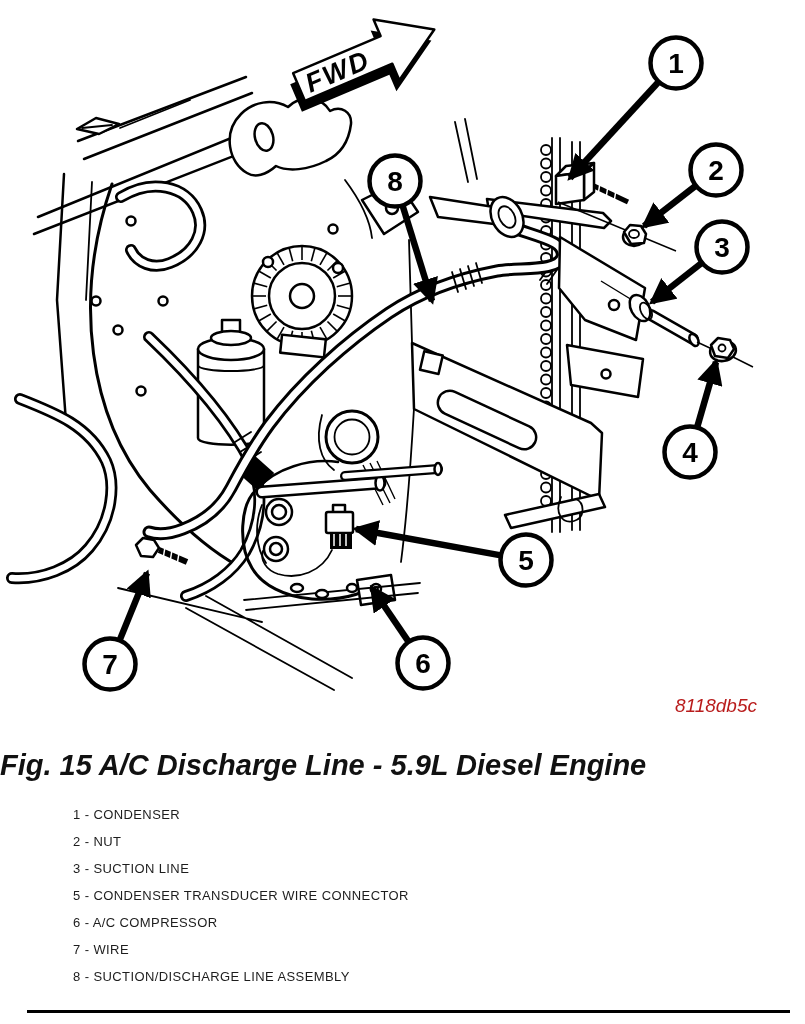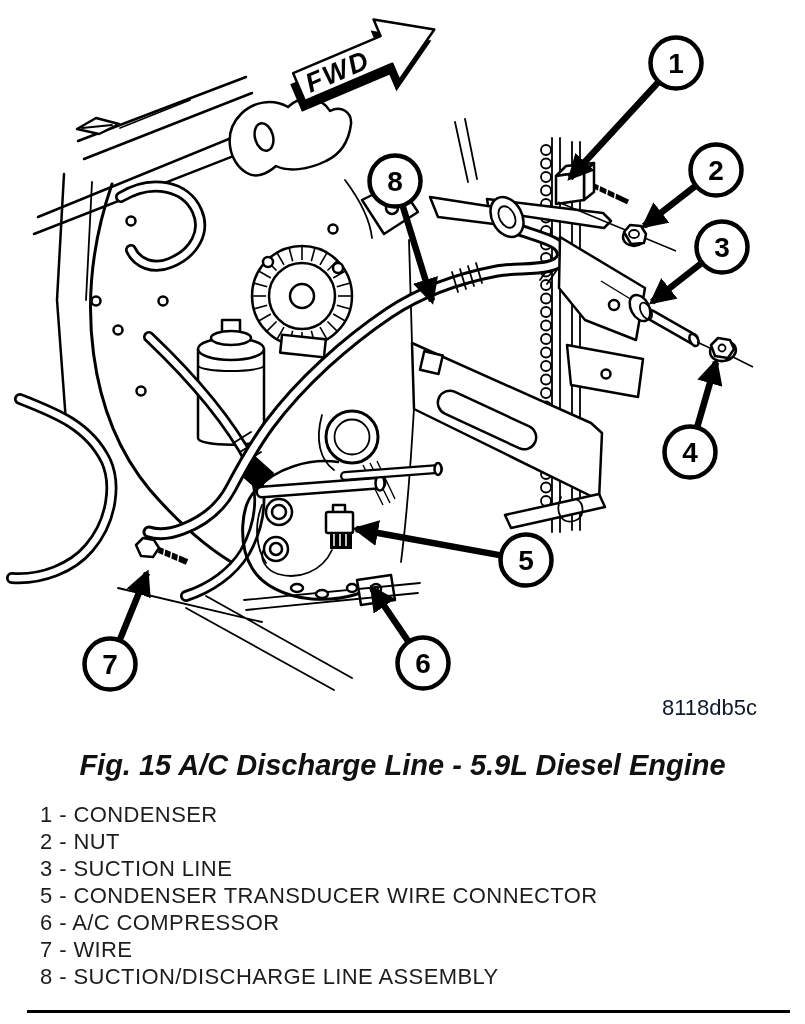"8118db5c" .image-code { color: #0f172a -> #b91c1c; font-size: 22px -> 19px; font-style: none -> italic }
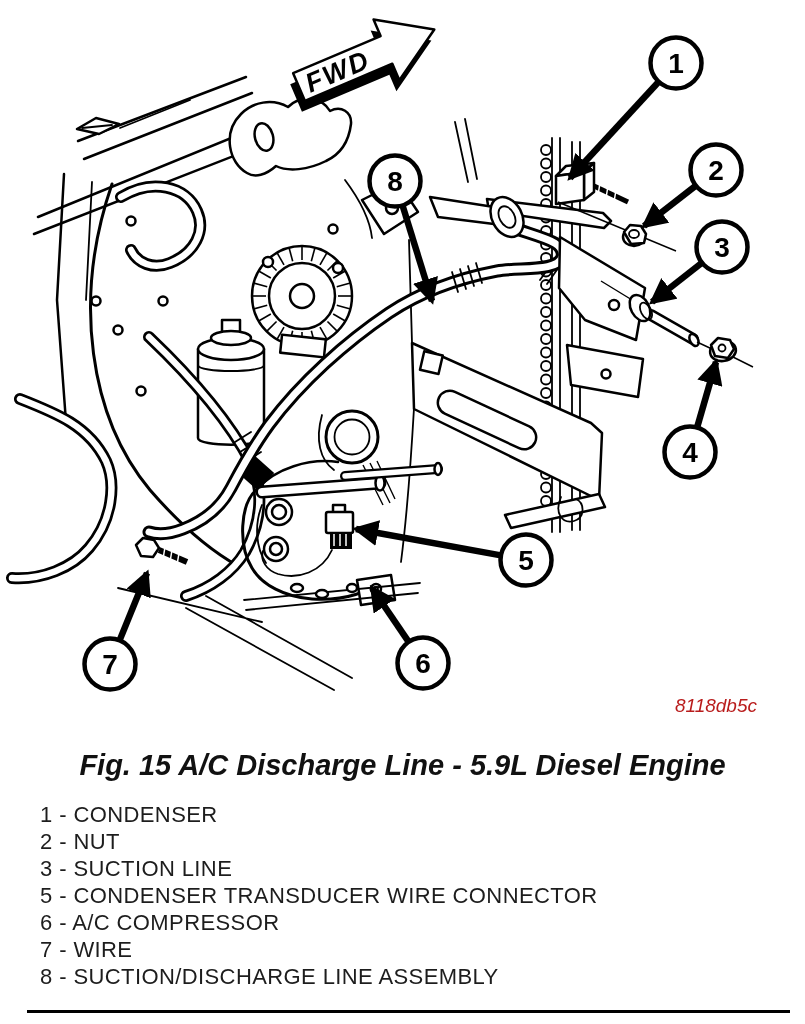"Fig. 15 A/C Discharge Line" .caption { text-align: center -> none }
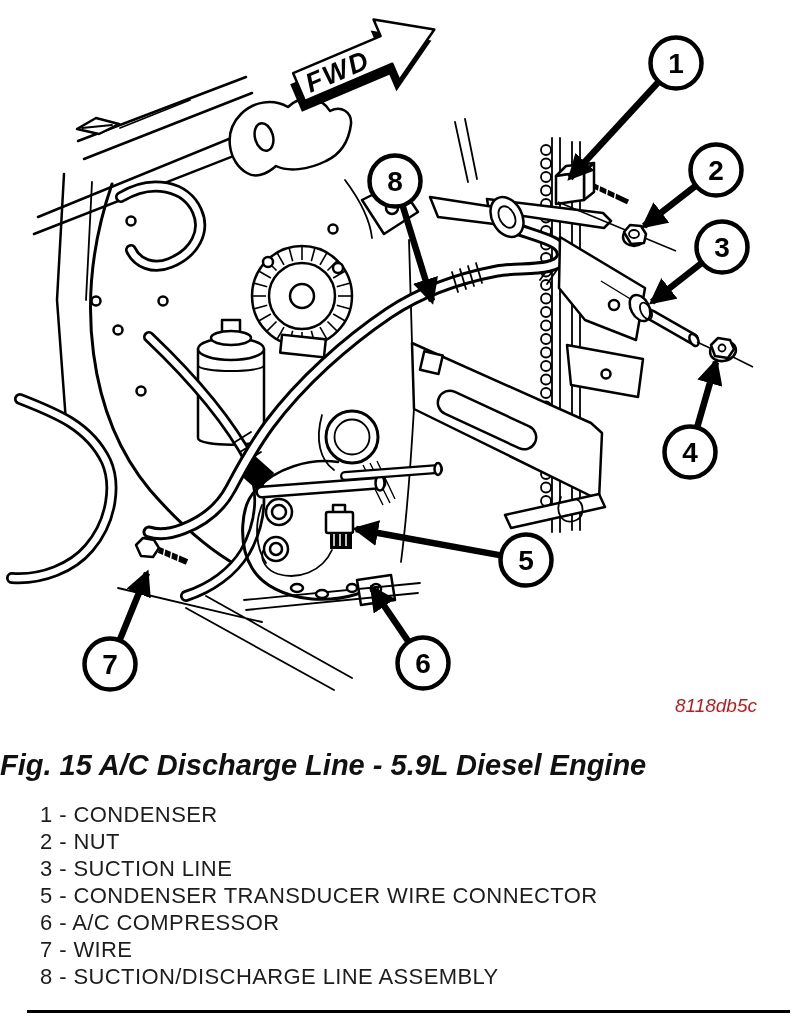"1 - CONDENSER" .legend-item { font-size: 22px -> 13px; margin-left: none -> 33px }
